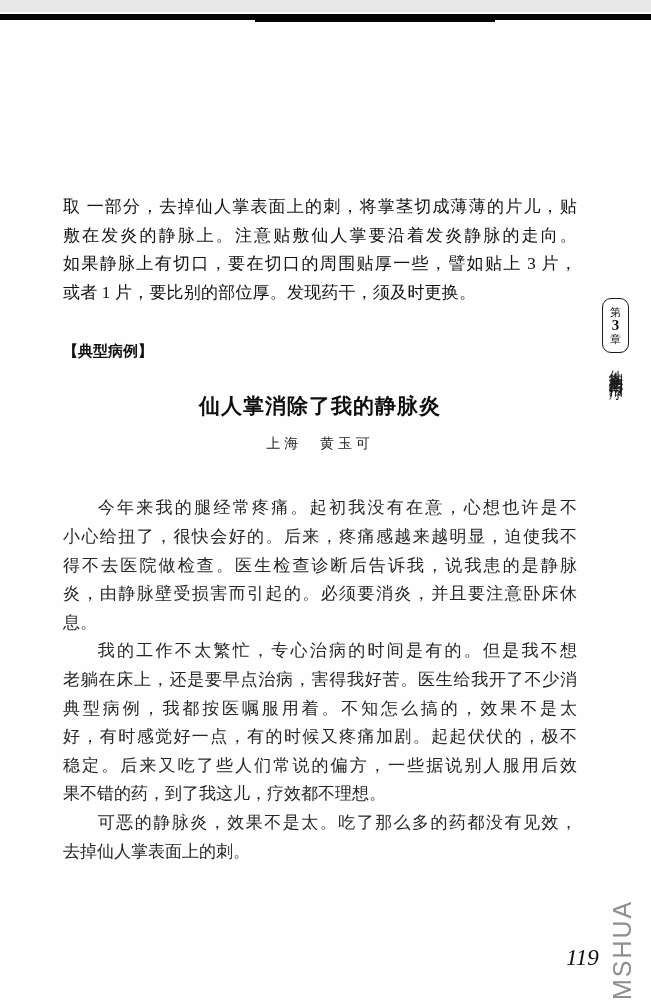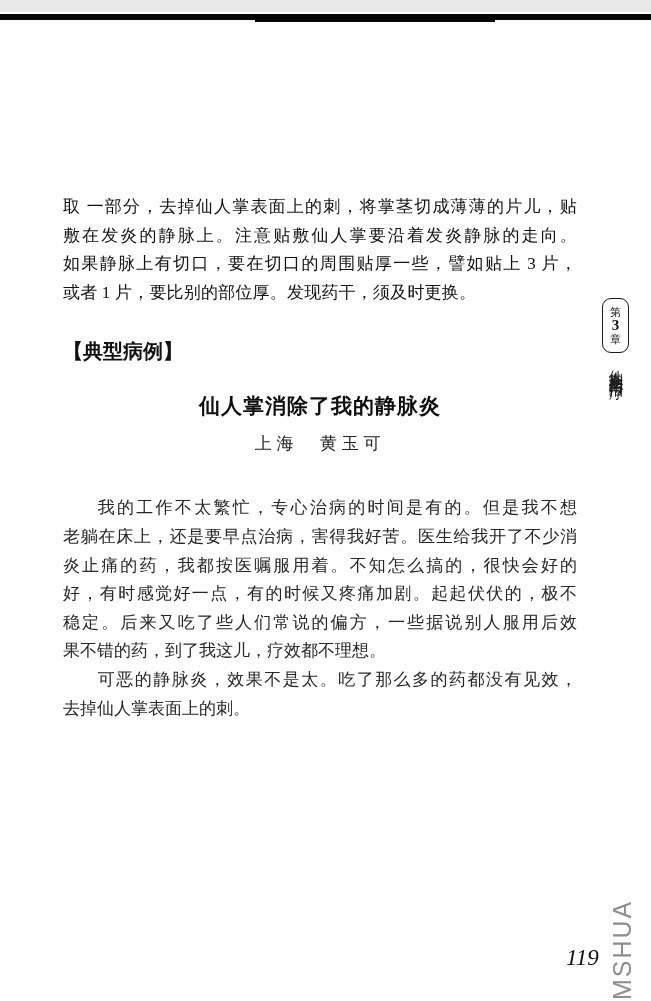"【典型病例】" .section-heading { font-size: 20px -> 15px }
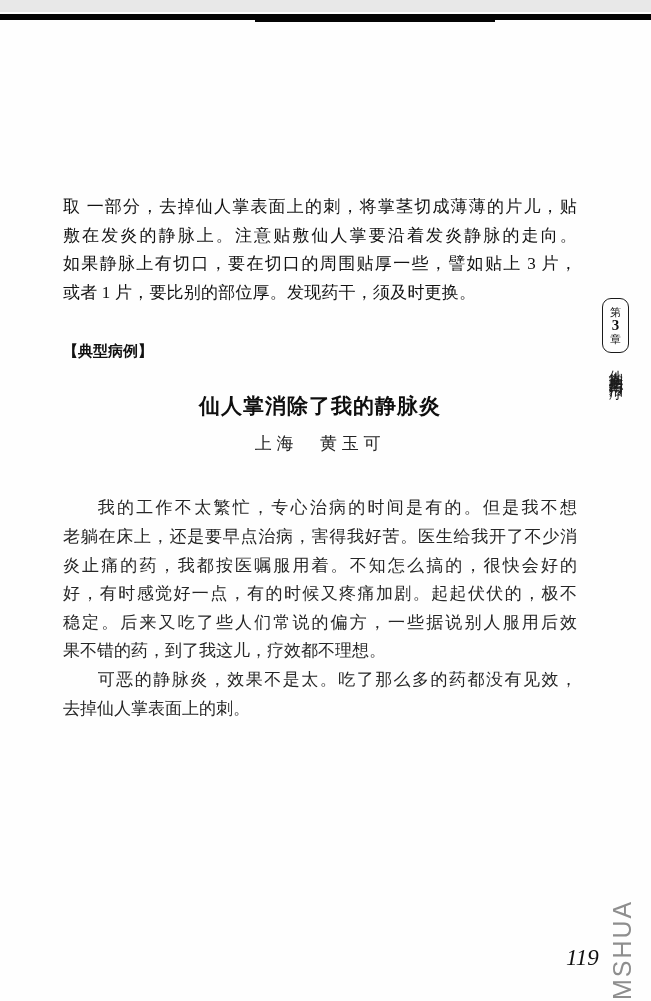"上海 黄玉可" .article-author { font-size: 17px -> 14px }
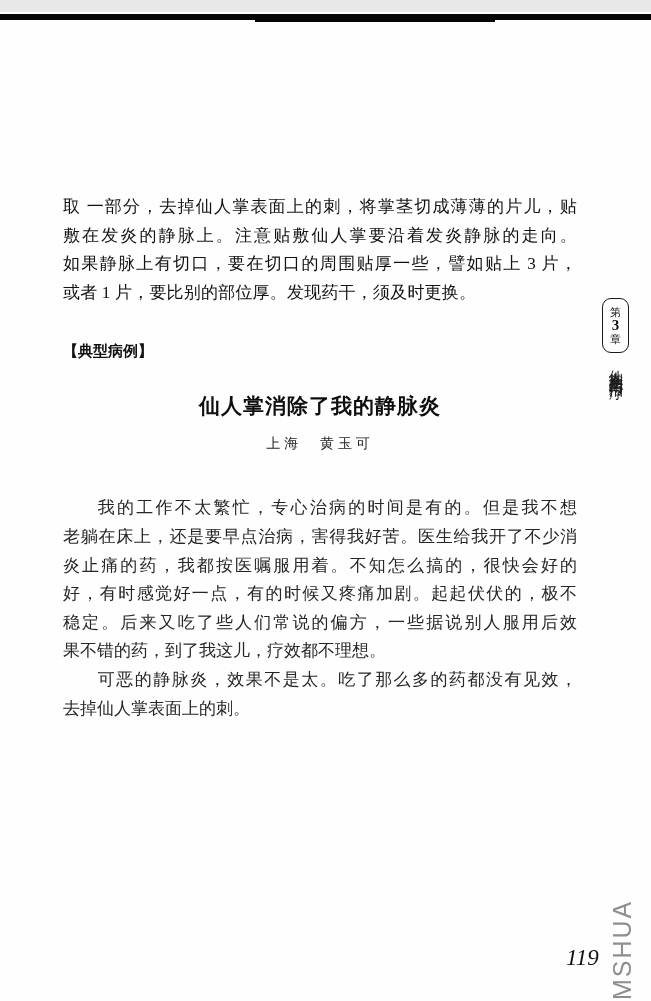"今年来我的腿经常疼痛。起初我没有在意，心想也许是不" div.para { html: none -> <div> <div>今年来我的腿经常疼痛。起初我没有在意，心想也许是不</div> <div>小心给扭了，很快会好的。后来，疼痛感越来越明显，迫使我不</div> <div>得不去医院做检查。医生检查诊断后告诉我，说我患的是静脉</div> <div>炎，由静脉壁受损害而引起的。必须要消炎，并且要注意卧床休</div> <div>息。</div> </div> }
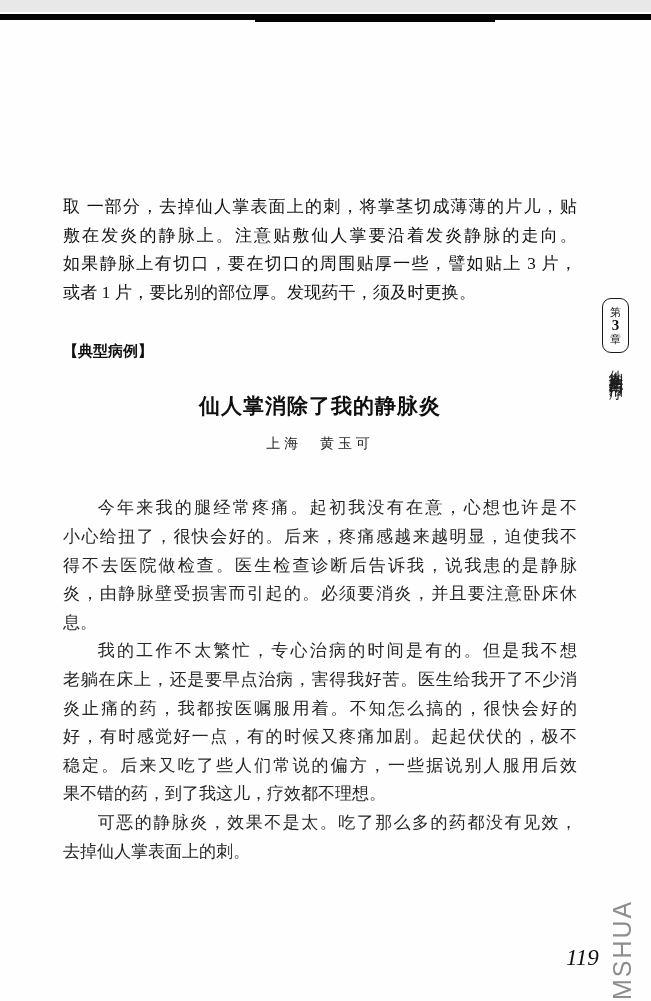"炎止痛的药，我都按医嘱服用着。不知怎么搞的，很快会好的" div.tline { text: 炎止痛的药，我都按医嘱服用着。不知怎么搞的，很快会好的 -> 典型病例，我都按医嘱服用着。不知怎么搞的，效果不是太 }
